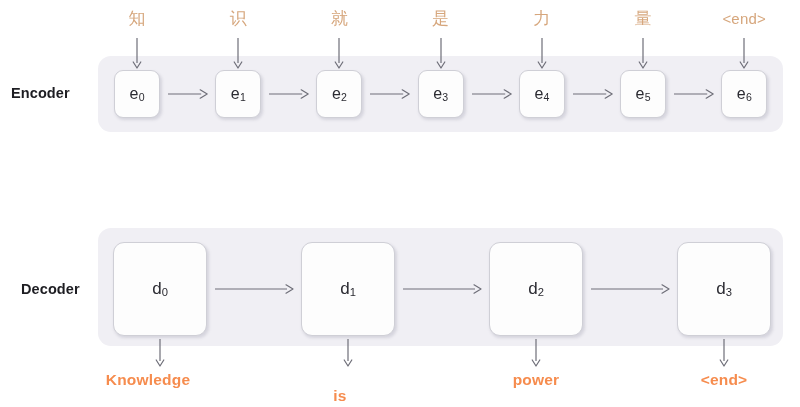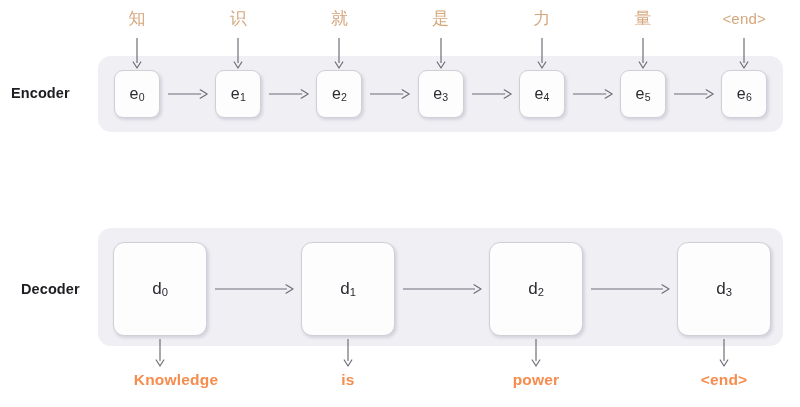"Knowledge" div.out-token { left: 96px -> 68px }
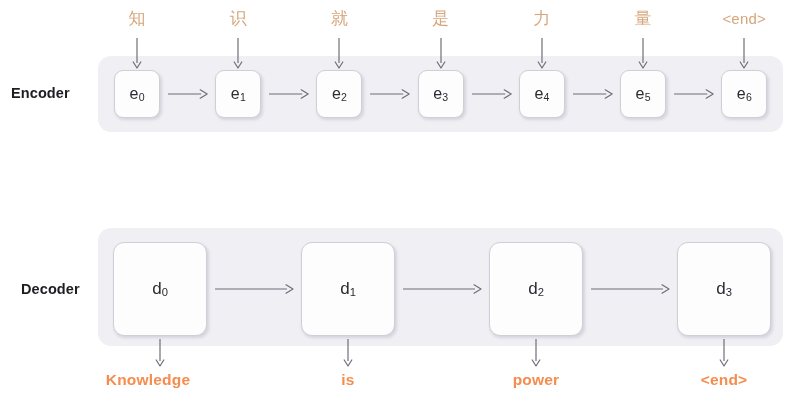"is" div.out-token { left: 268px -> 260px; margin-top: none -> 16px }
